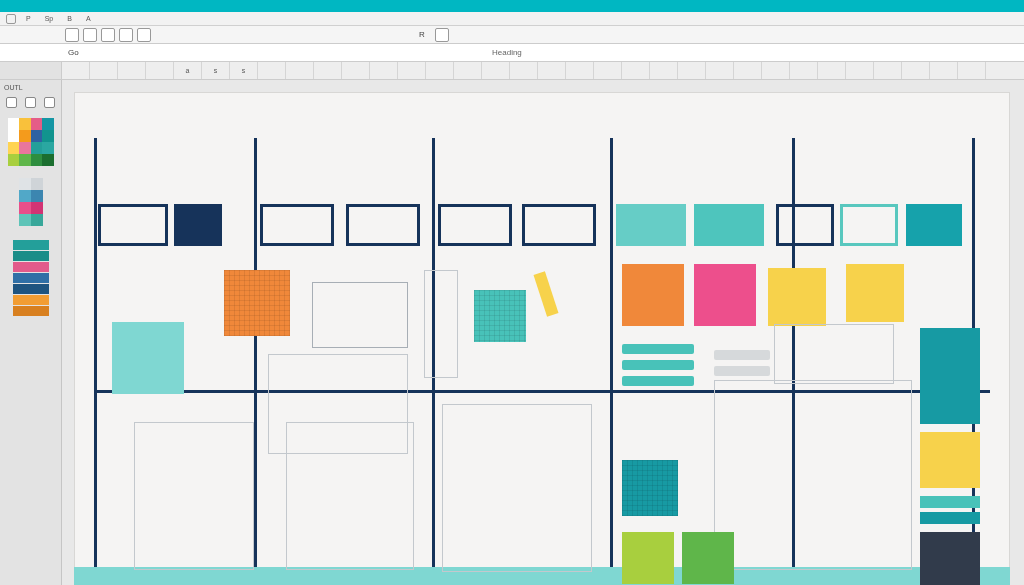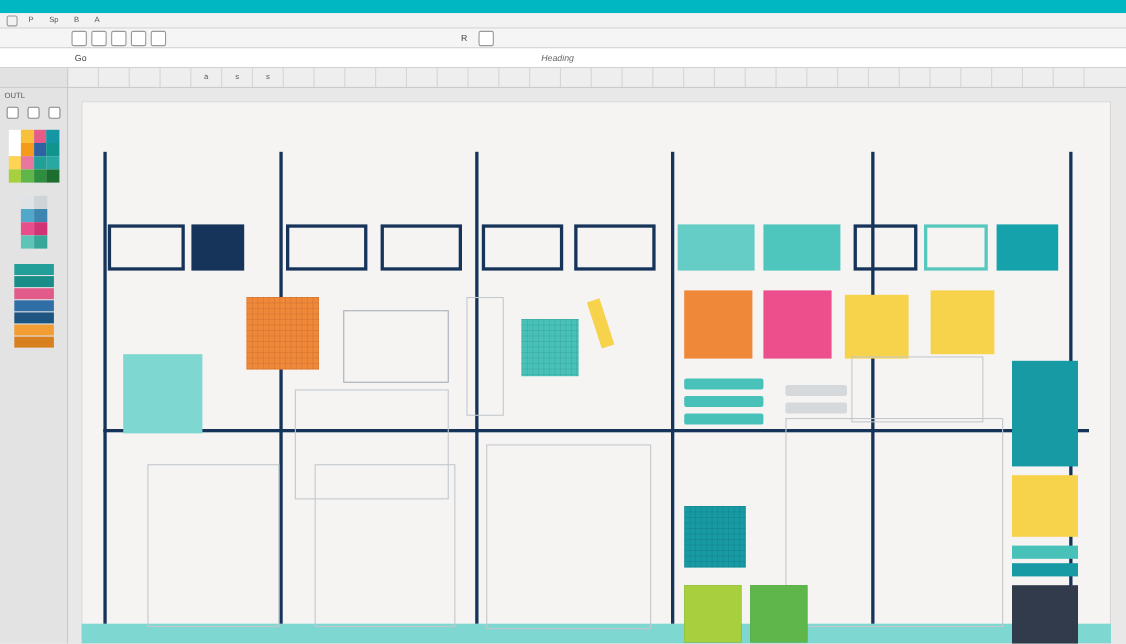"Heading" .formulabar .heading { font-style: italic -> none }
